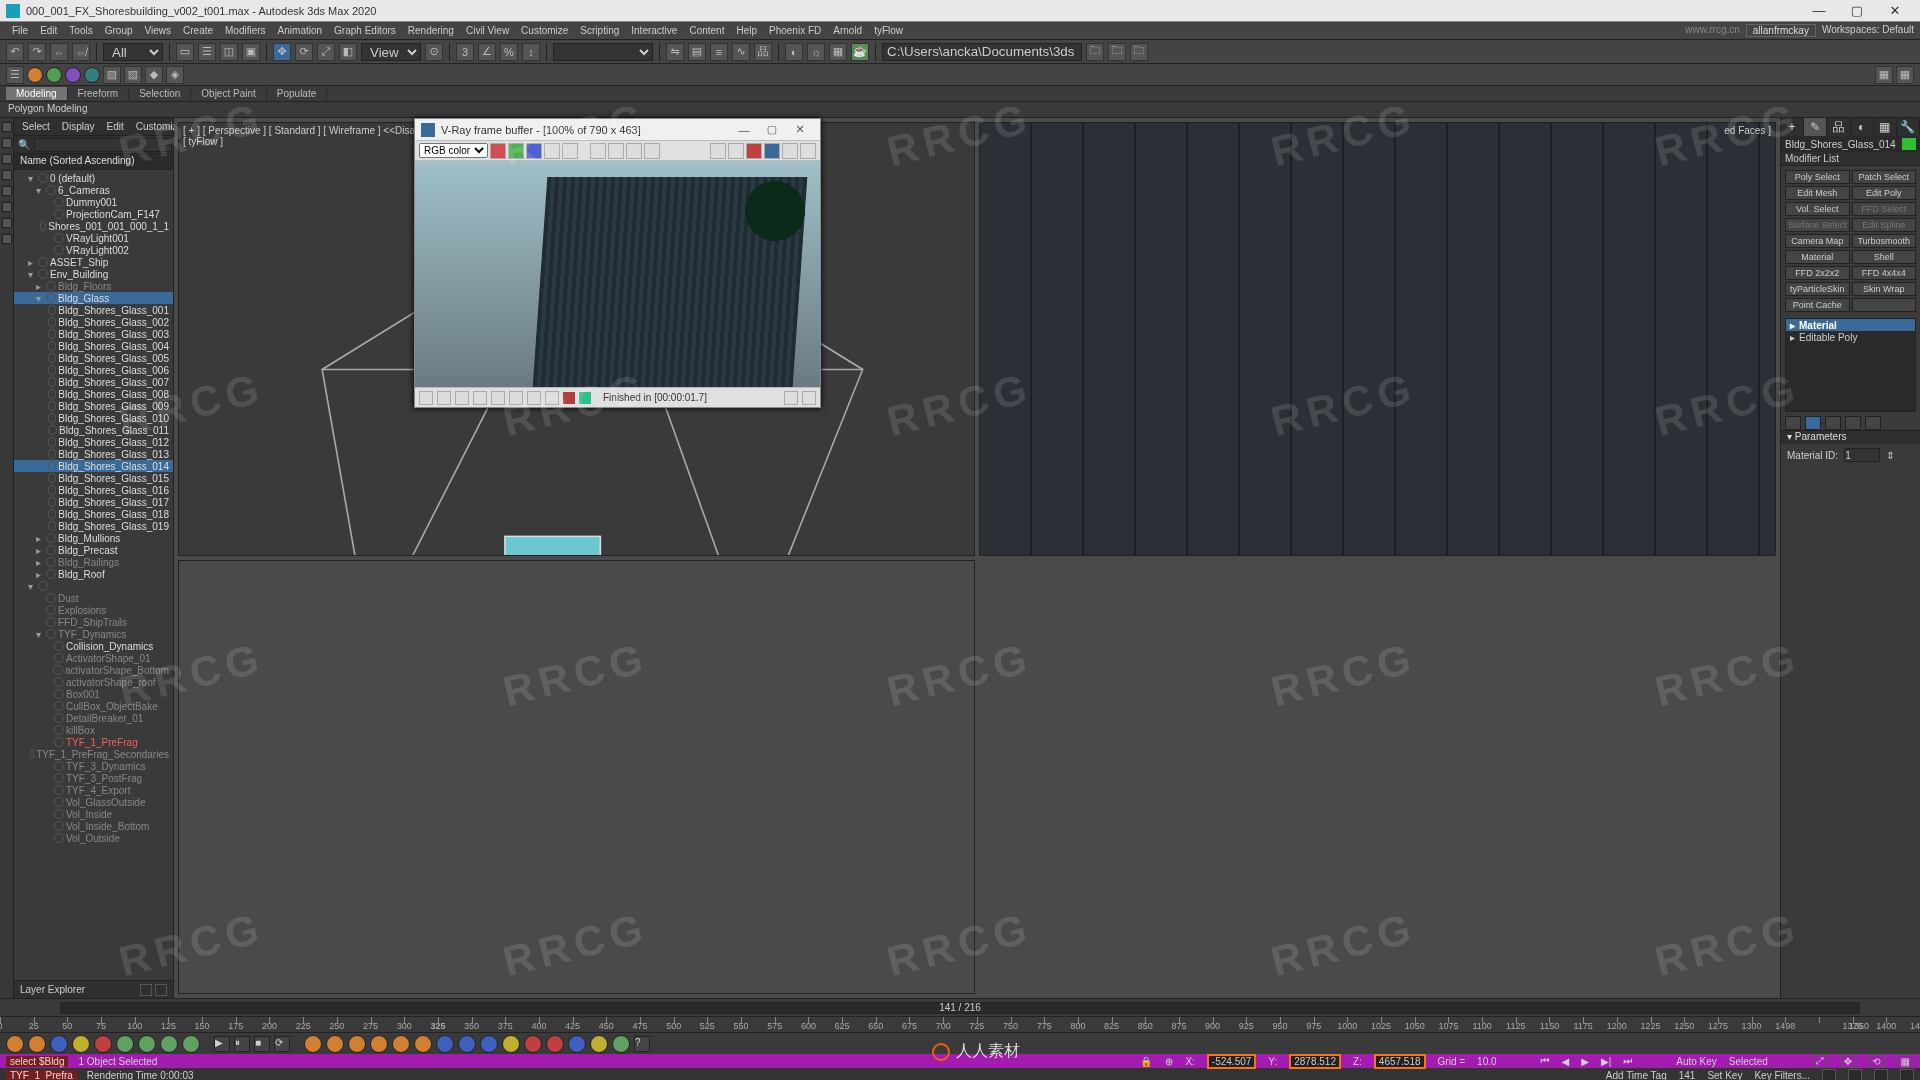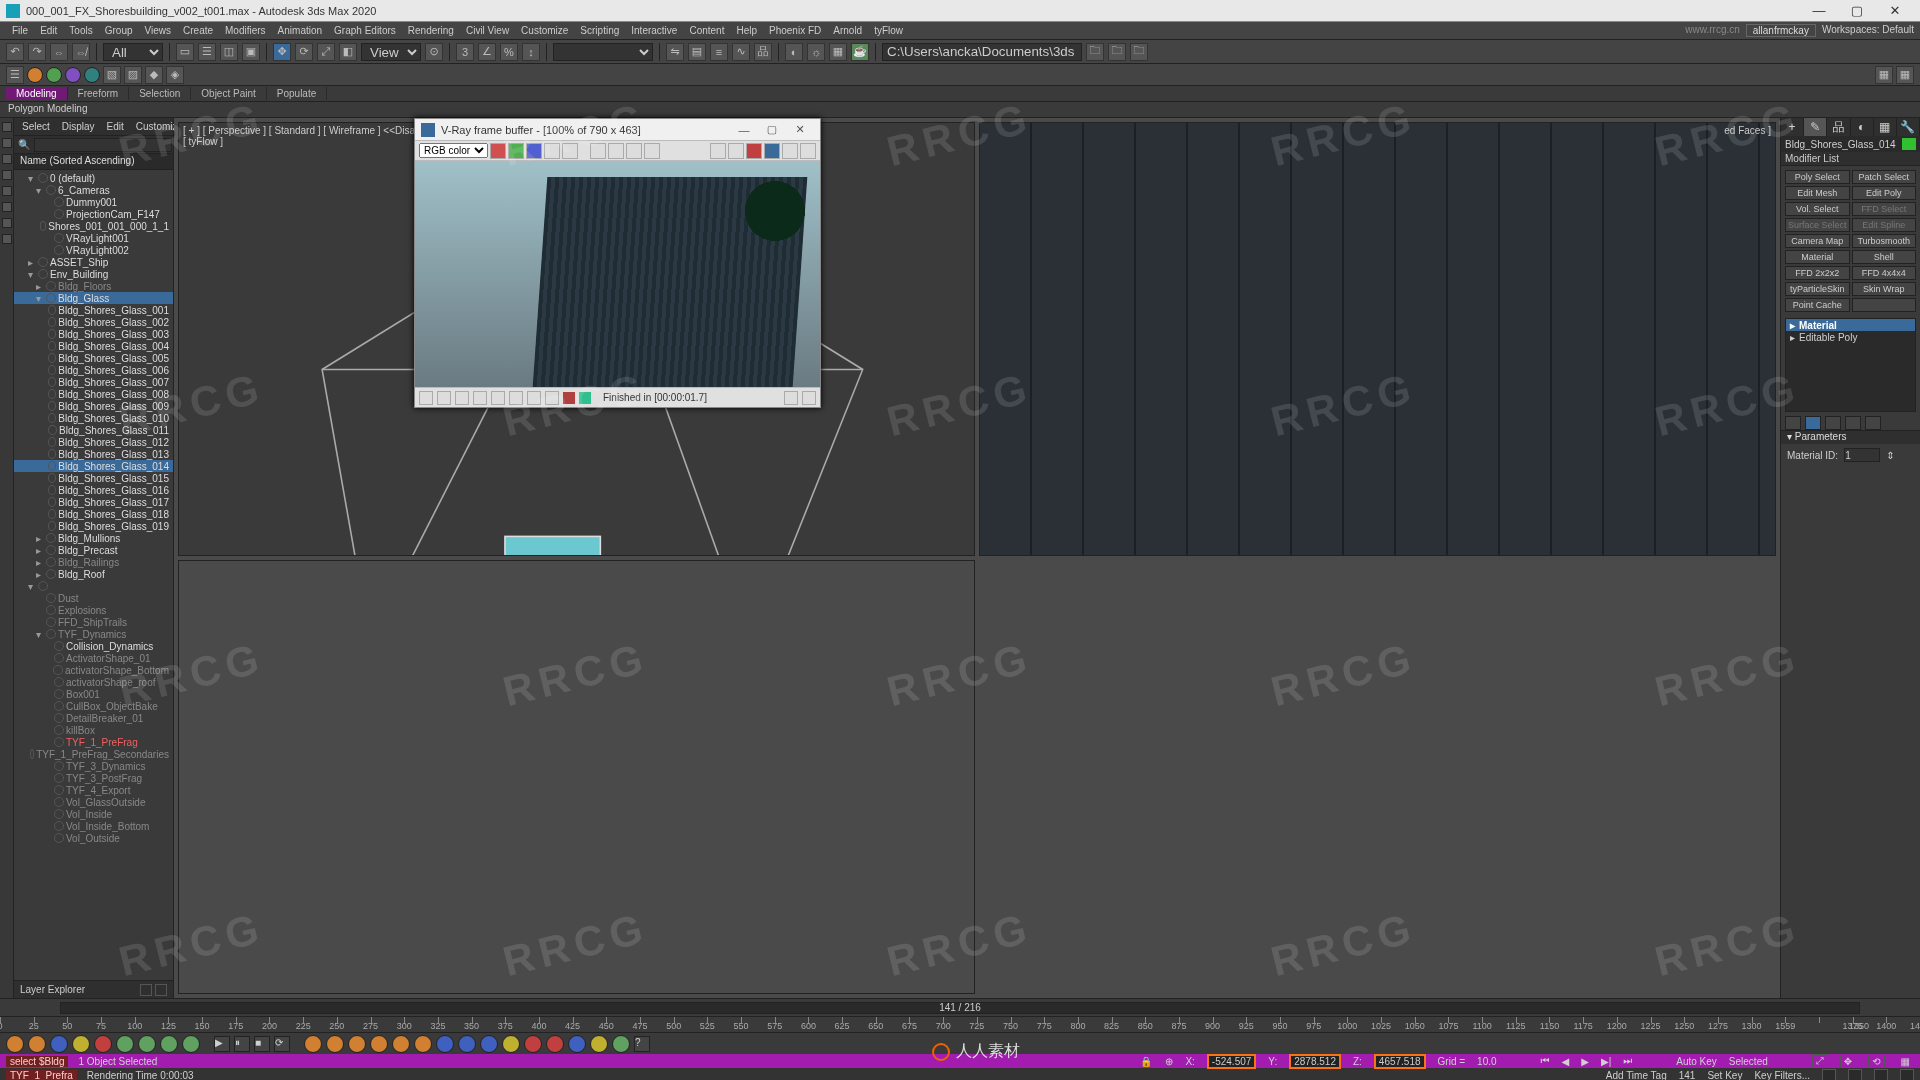"Modeling" .ribbon .tab.active { background: #701a75 -> #737373 }
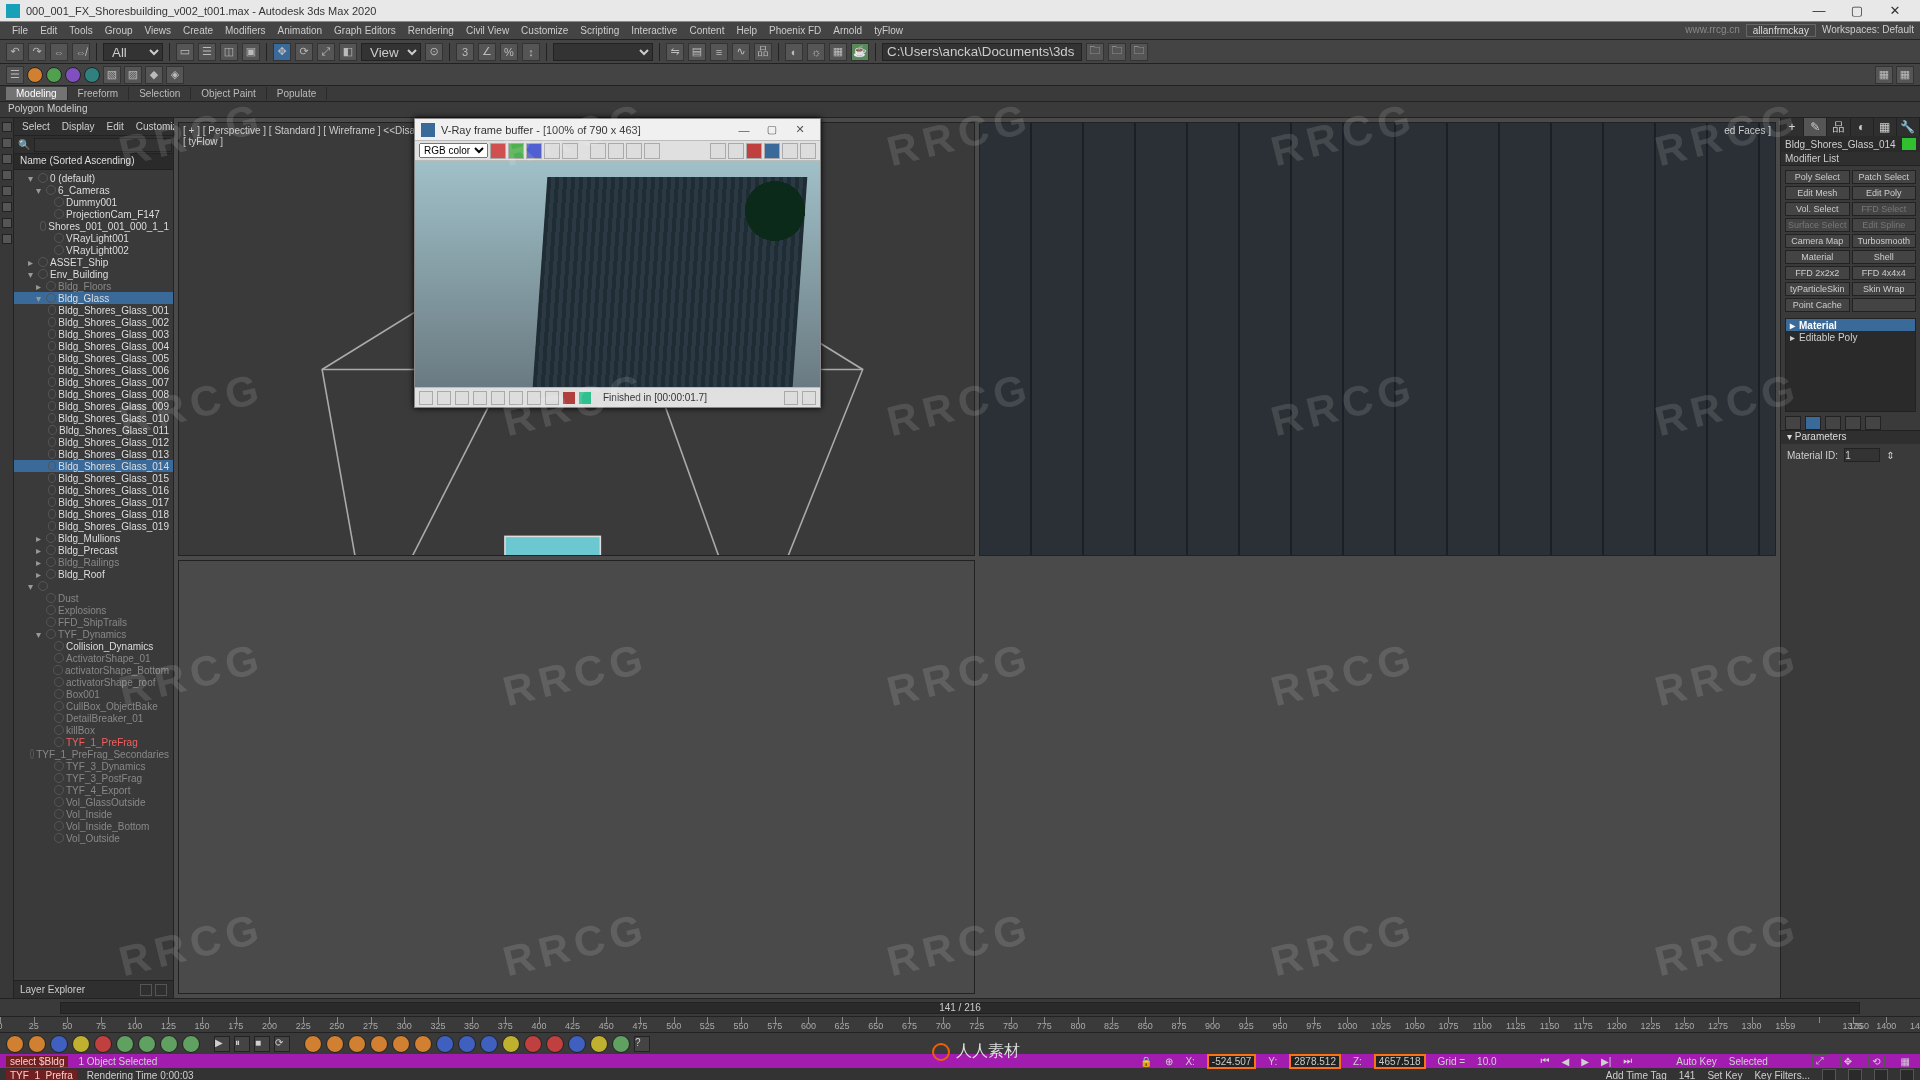"325" div.tl { font-weight: none -> bold }
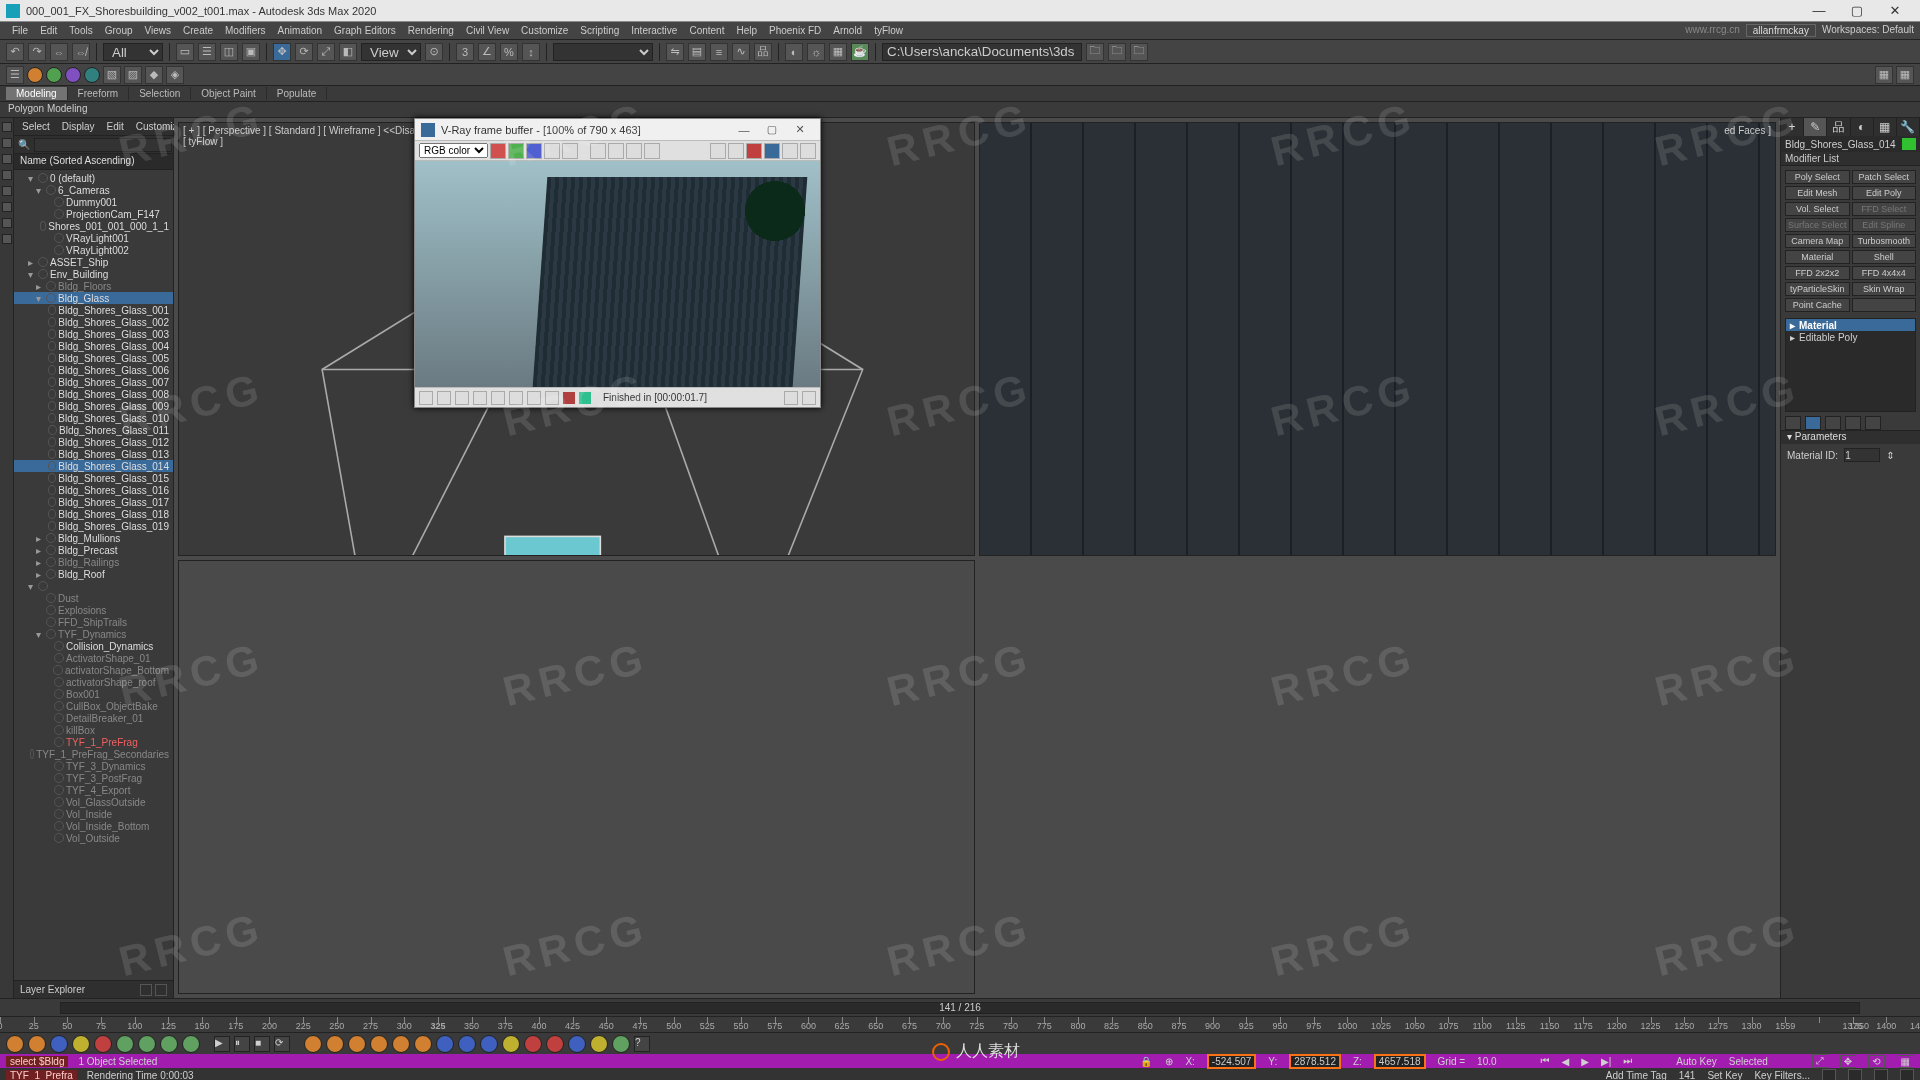"1559" div.tl { text: 1559 -> 1498 }
